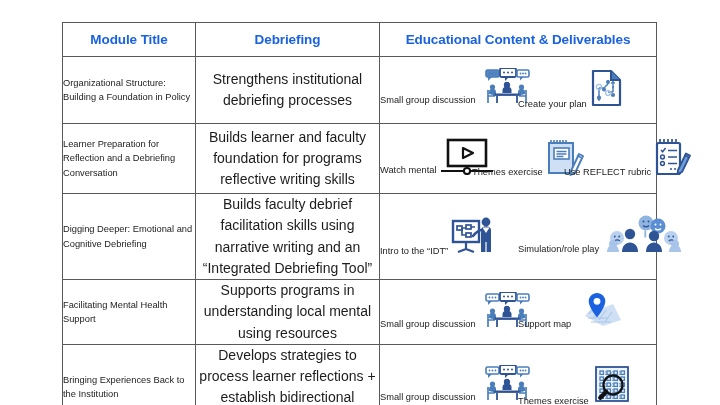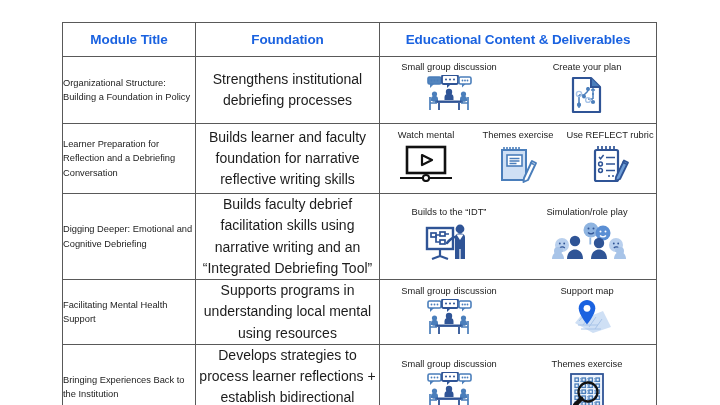"Foundation" th.header-cell { text: Foundation -> Debriefing }
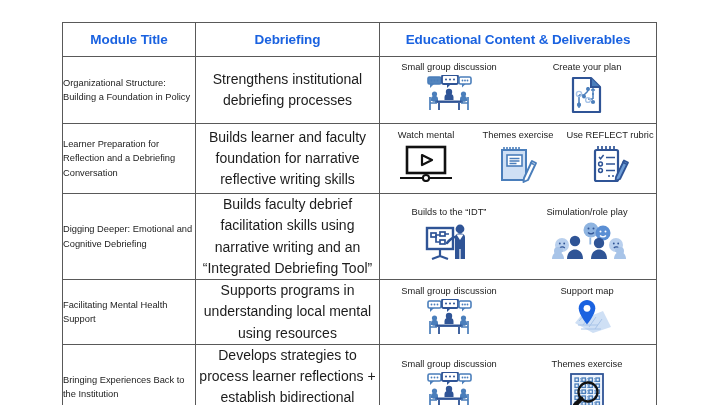"Small group discussion" .deliv-item { align-items: center -> flex-end; flex-direction: column -> row }
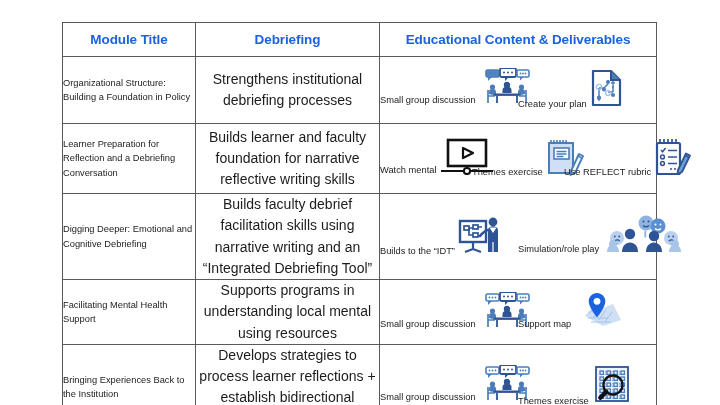"Builds learner and faculty foundation" td.desc-cell { text: narrative -> programs }
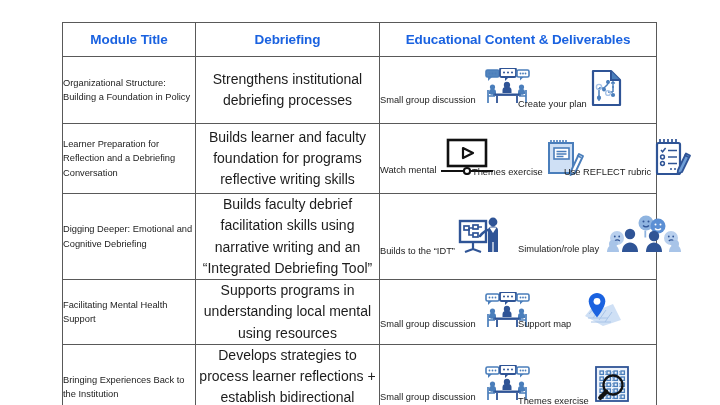"Builds to the “IDT”" div.deliv-label { text: Builds -> Intro }
